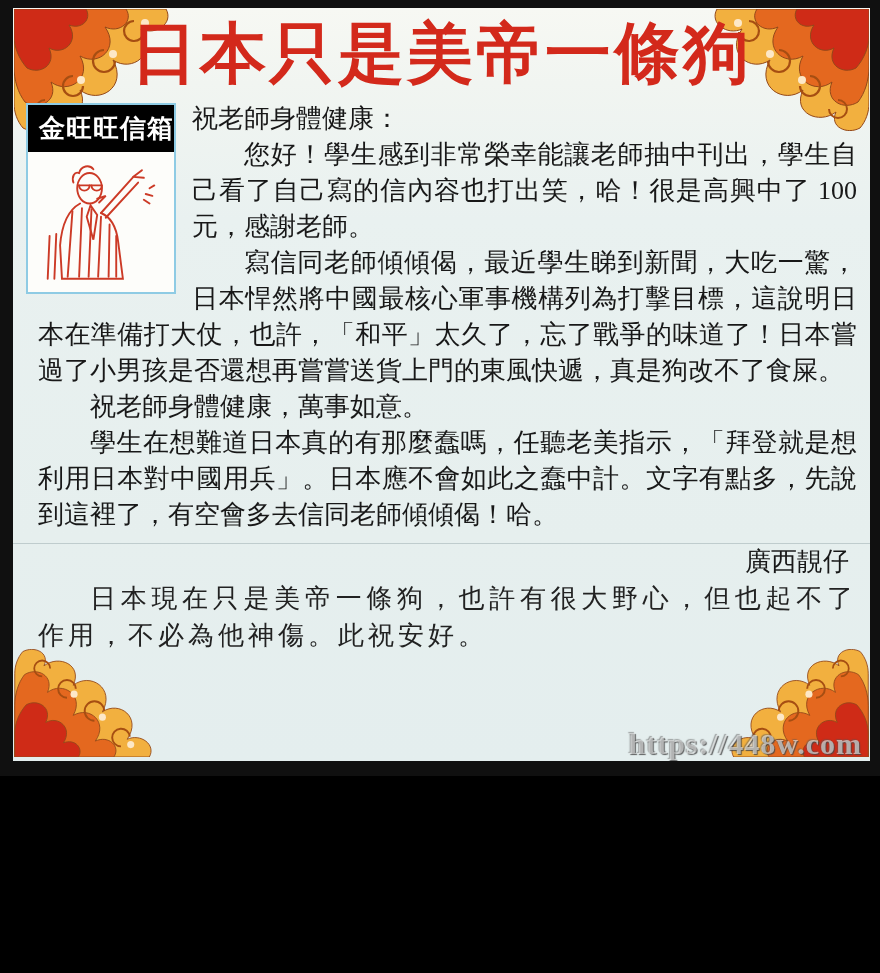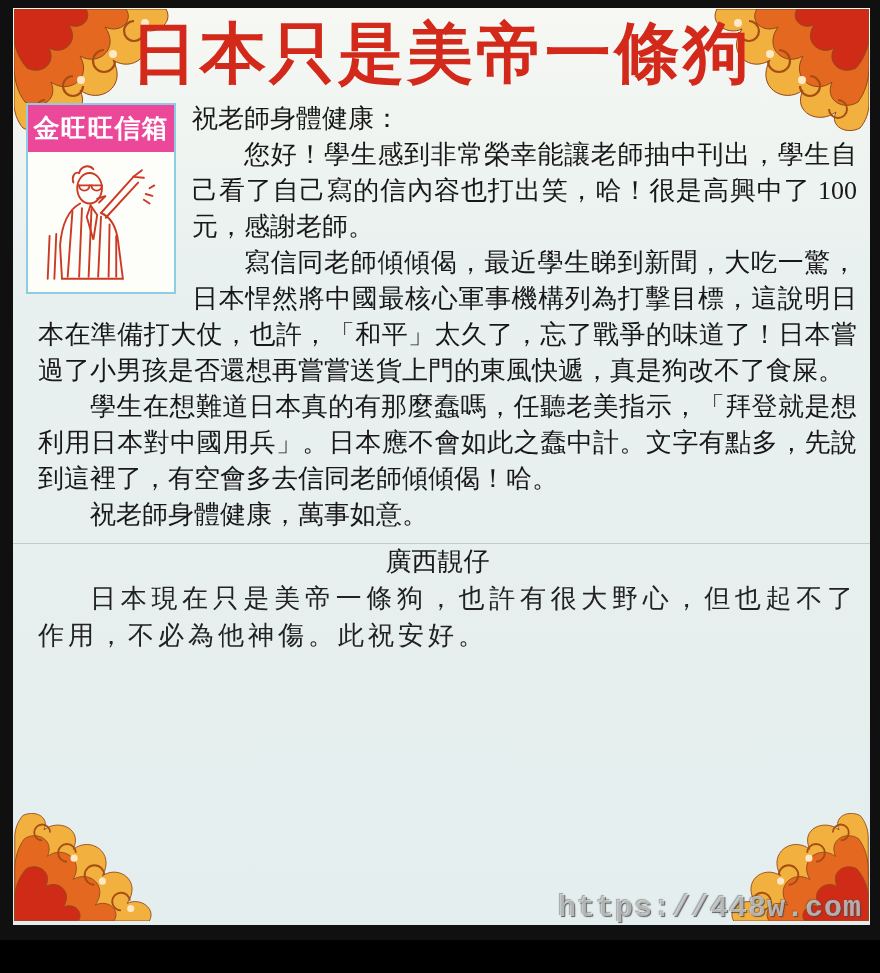"日本只是美帝一條狗" .page { height: 940px -> 776px }
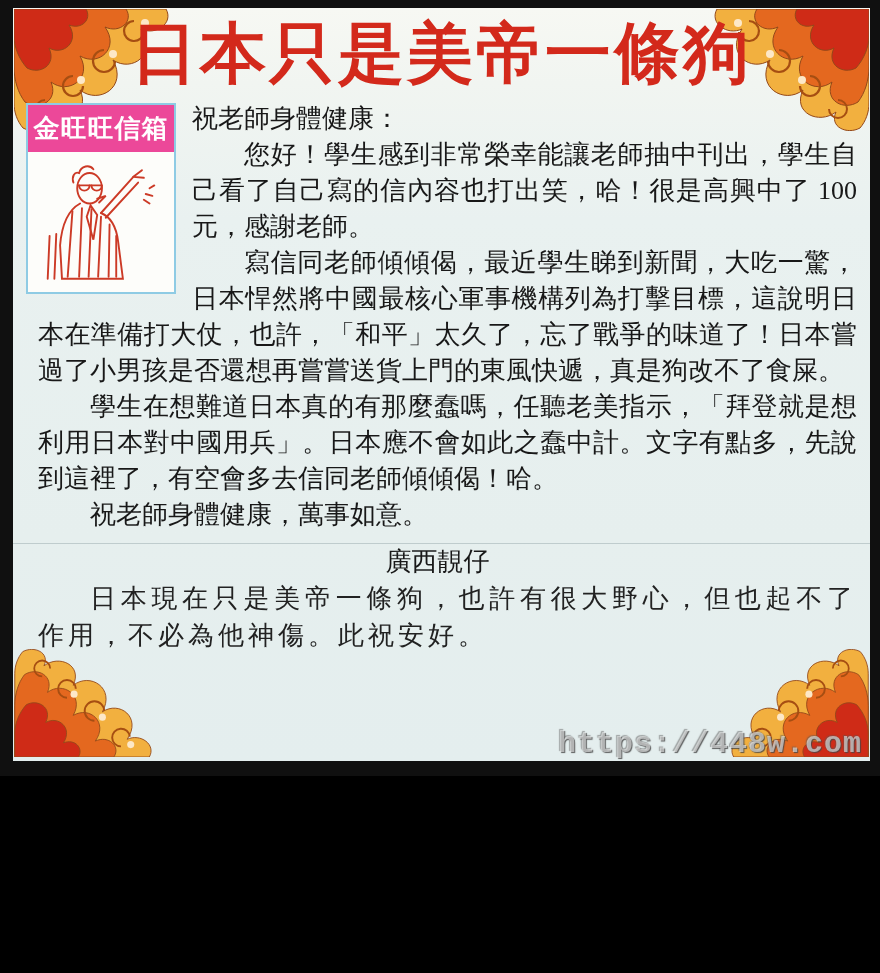"金旺旺信箱" .logo-header { background: #ec4899 -> #000000; text-align: center -> right }
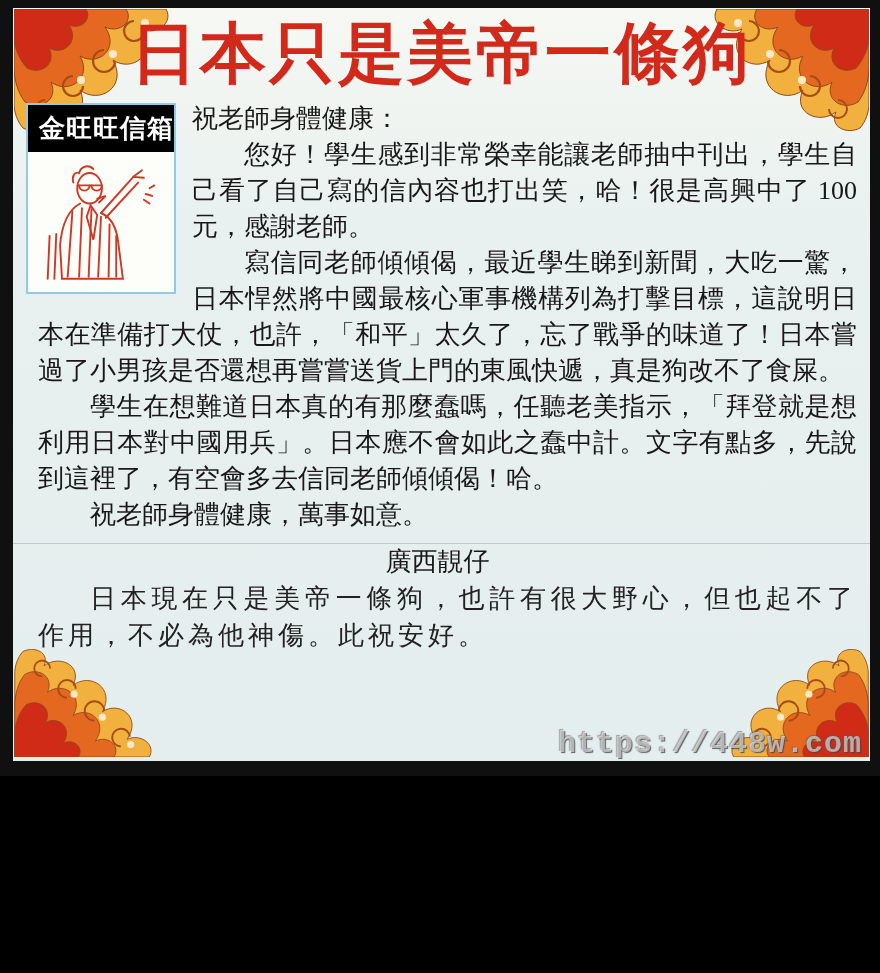"學生在想難道日本真的有那麼蠢嗎，任聽老美指示，「拜登就是想利用日本對中國用兵」。" p.para { order: before "祝老師身體健康，萬事如意。" -> after "祝老師身體健康，萬事如意。" }
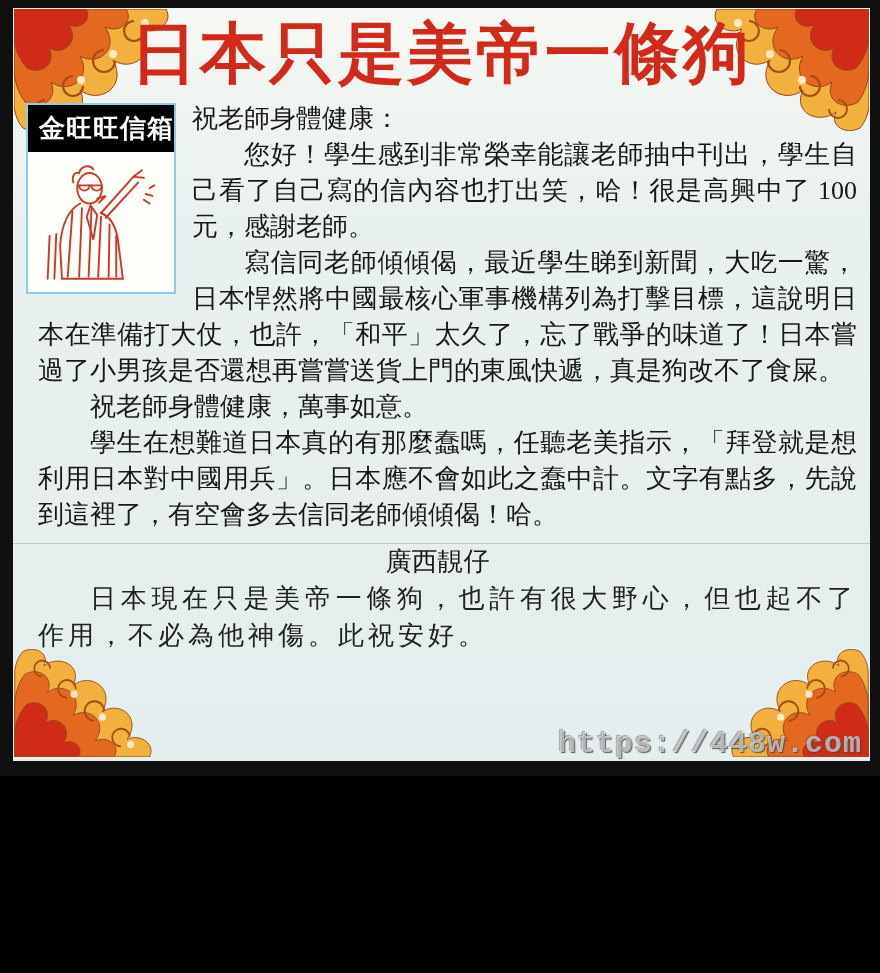"廣西靚仔" .sig-letter { text-align: center -> right }
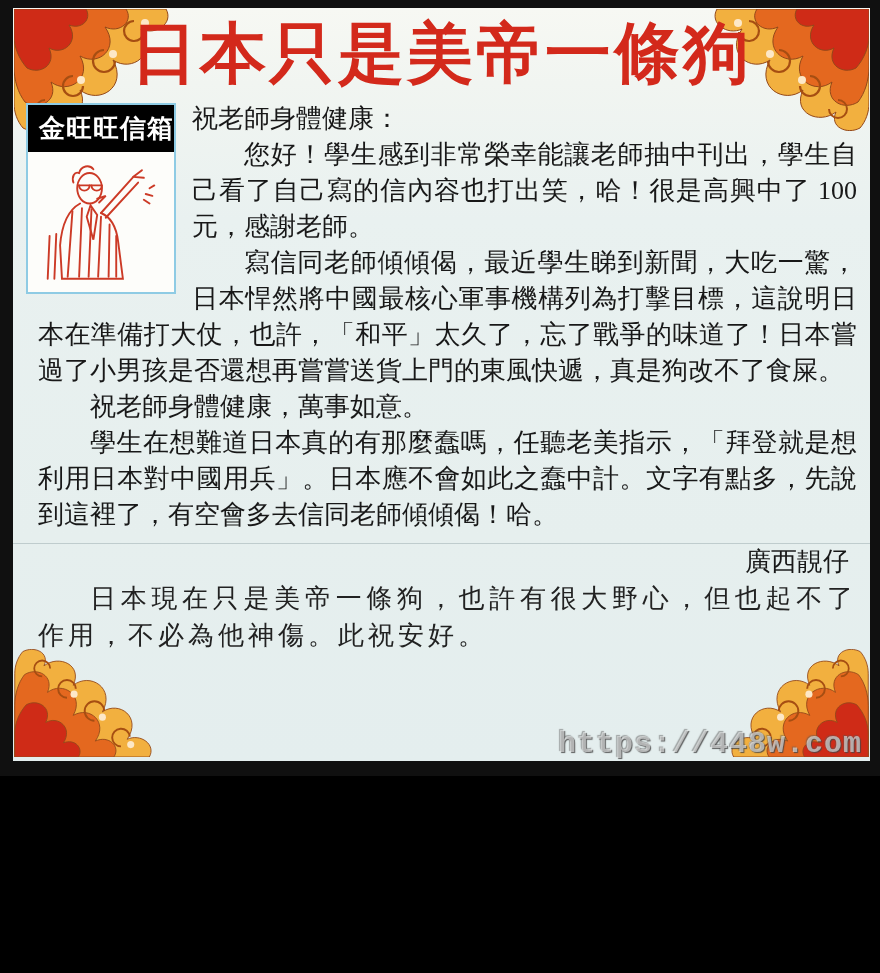"https://448w.com" .watermark { font-family: Liberation Mono, monospace -> Liberation Serif, serif }
